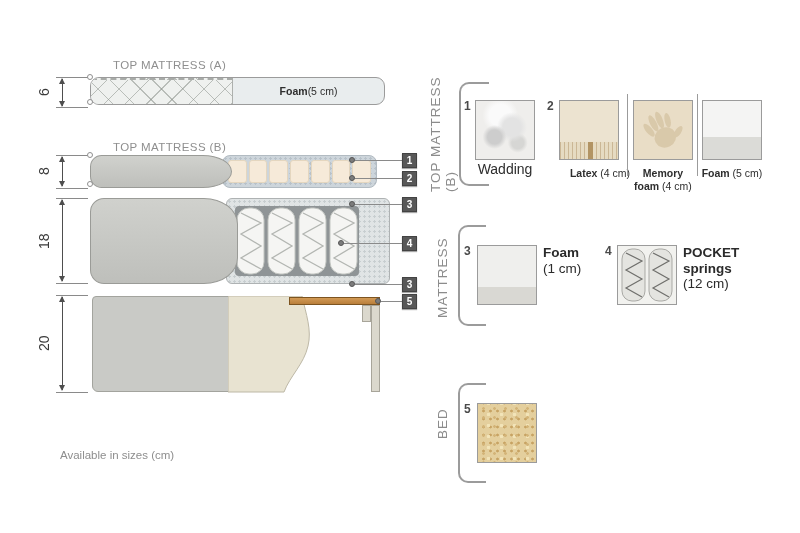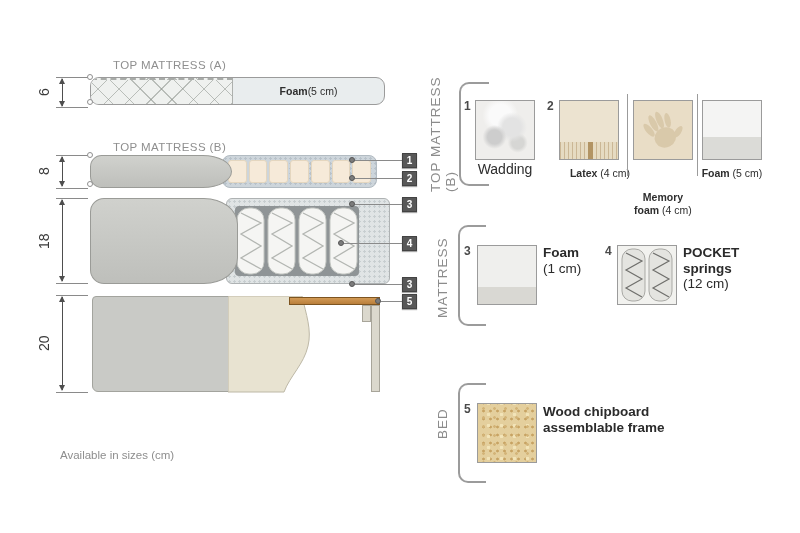"Memory" div.swlabel { margin-top: 24px -> none }
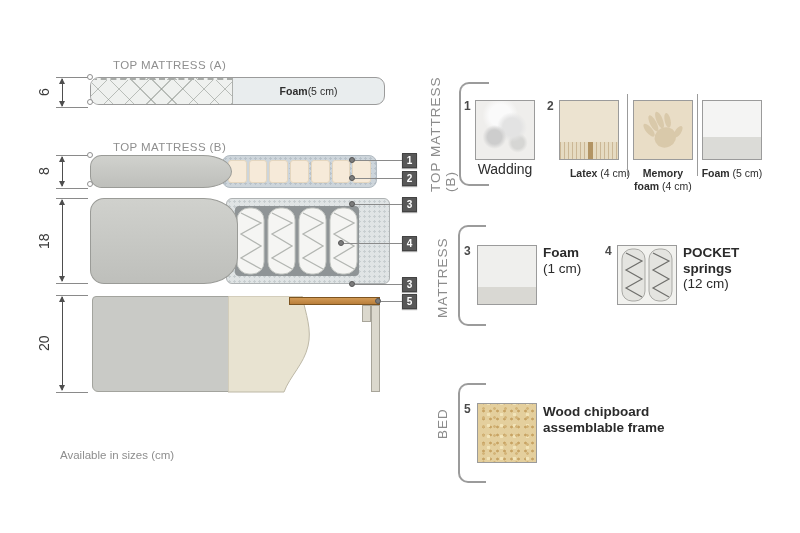"Wood chipboard" div.sidelabel { html: <div> <span>Wood chipboard</span><br> <span>assemblable frame</span> </div> -> none }
